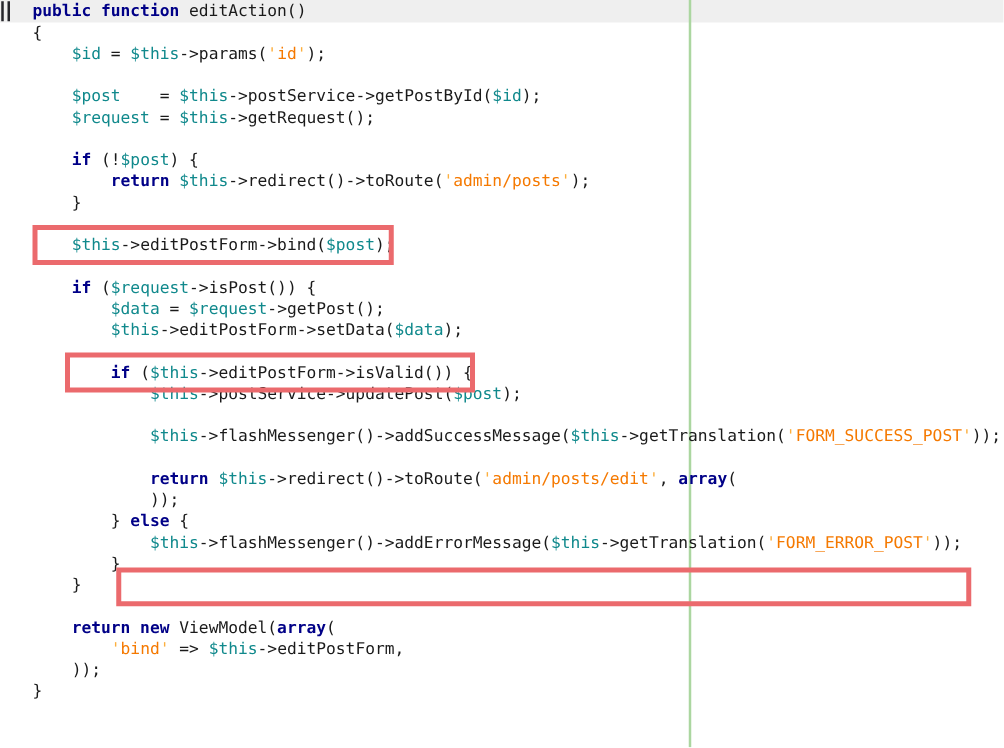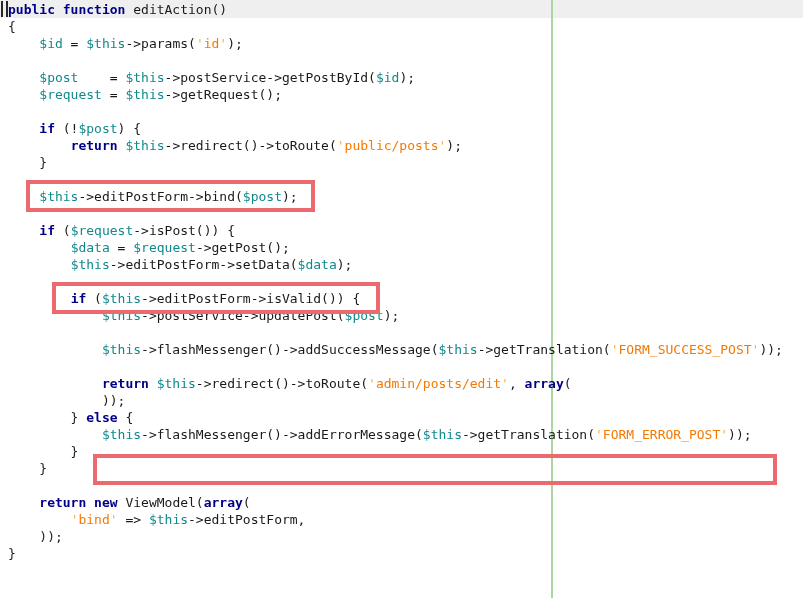"public function editAction()" .line { padding-left: 8px -> 26px }
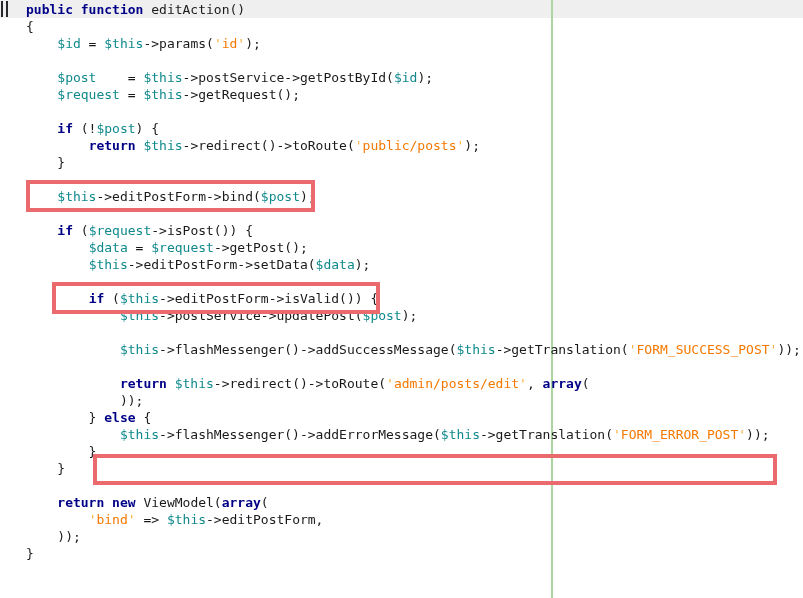"public/posts" span.tok-s { text: public/posts -> admin/posts }
